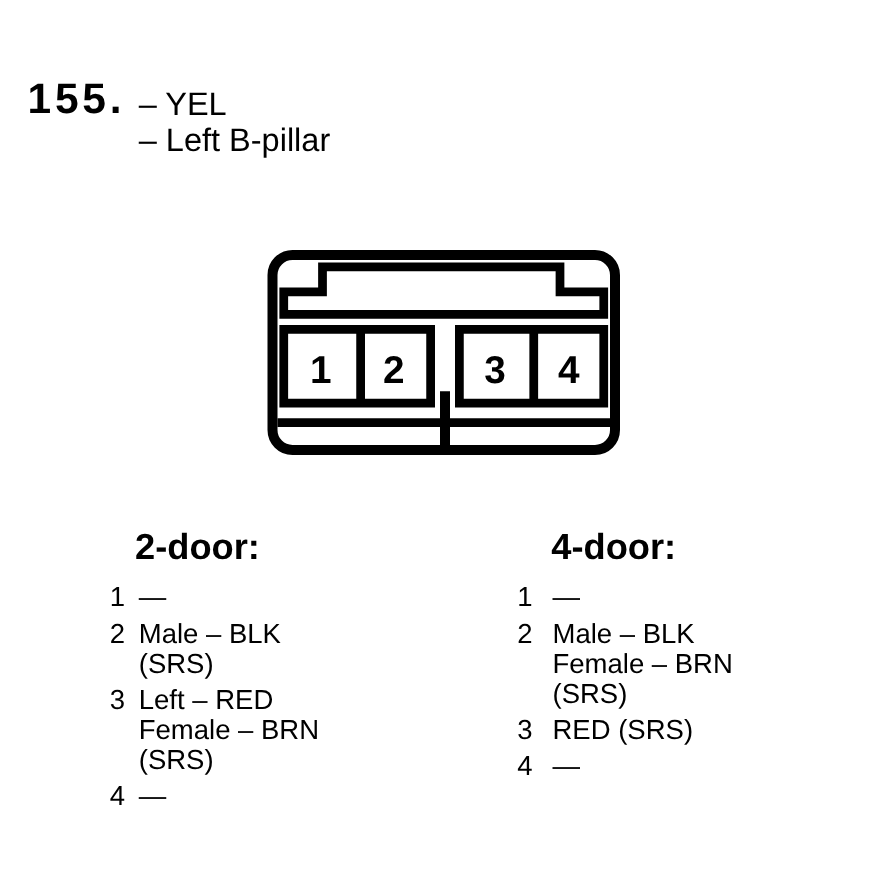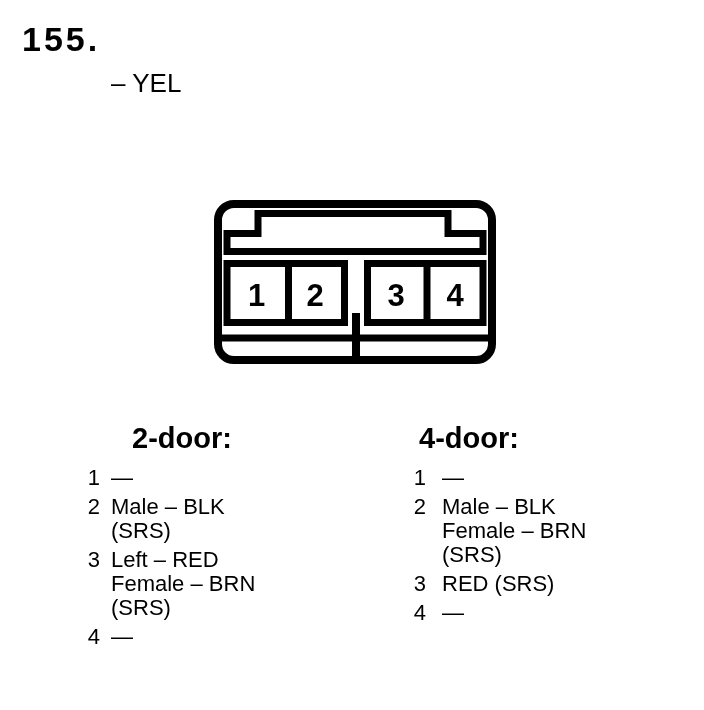"155." .title-num { margin-top: none -> 40px }
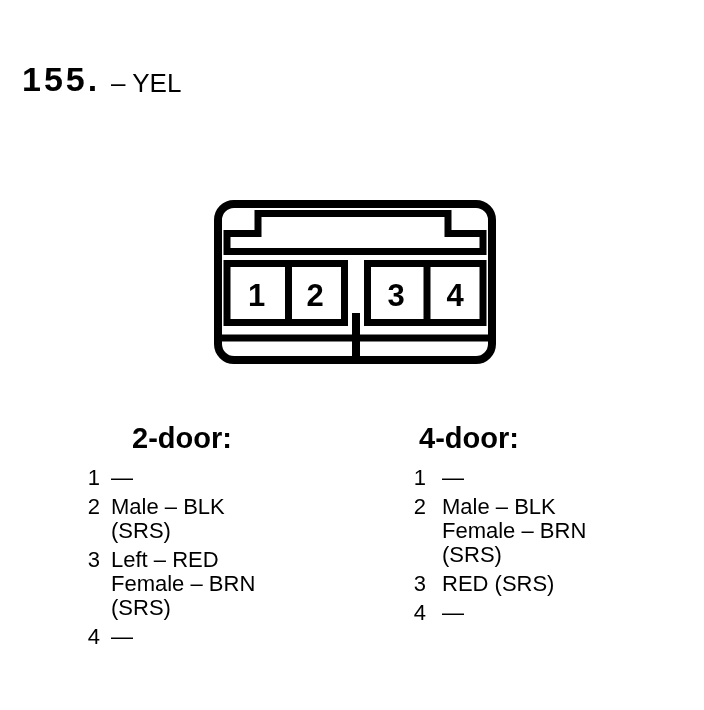"– Left B-pillar" div.attr-line { html: none -> <div>– Left B-pillar</div> }
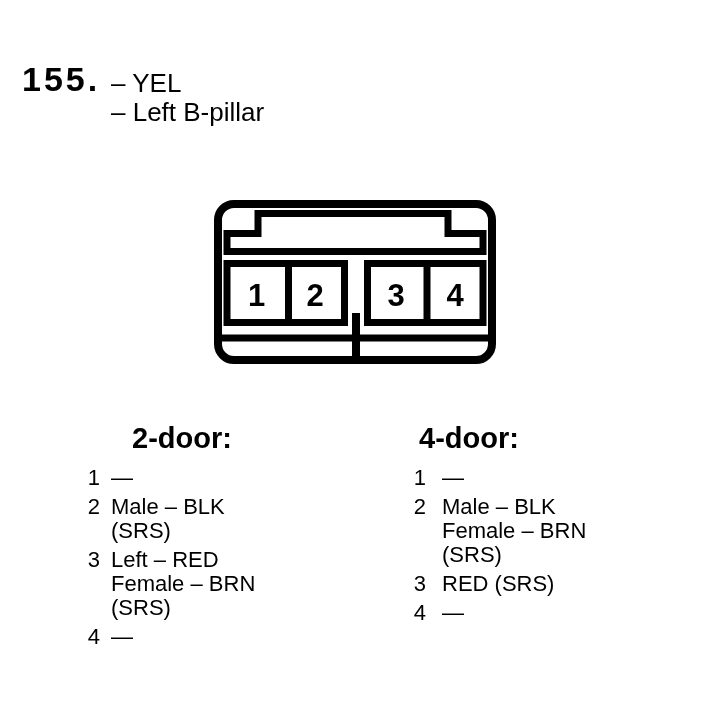"2-door:" #hdr-left { margin-left: 24px -> none }
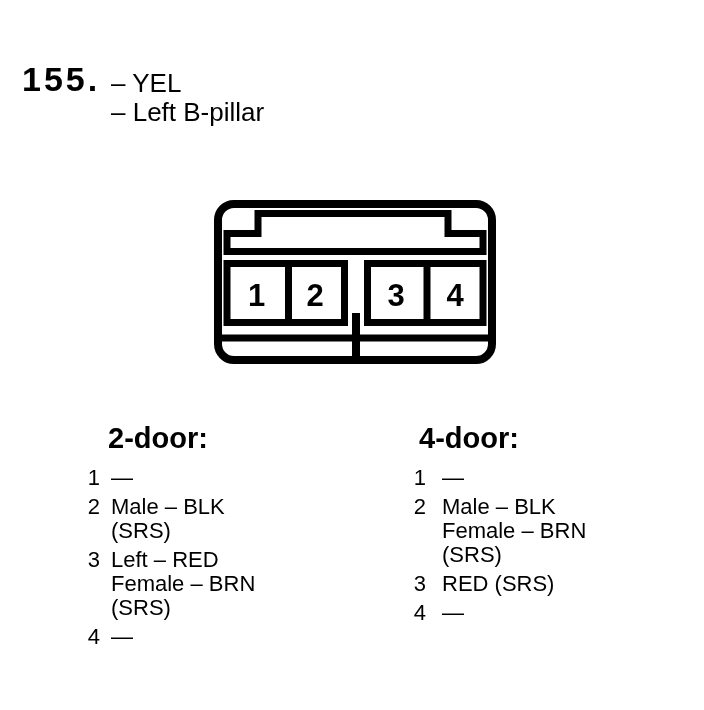"4-door:" #hdr-right { left: 419px -> 441px }
